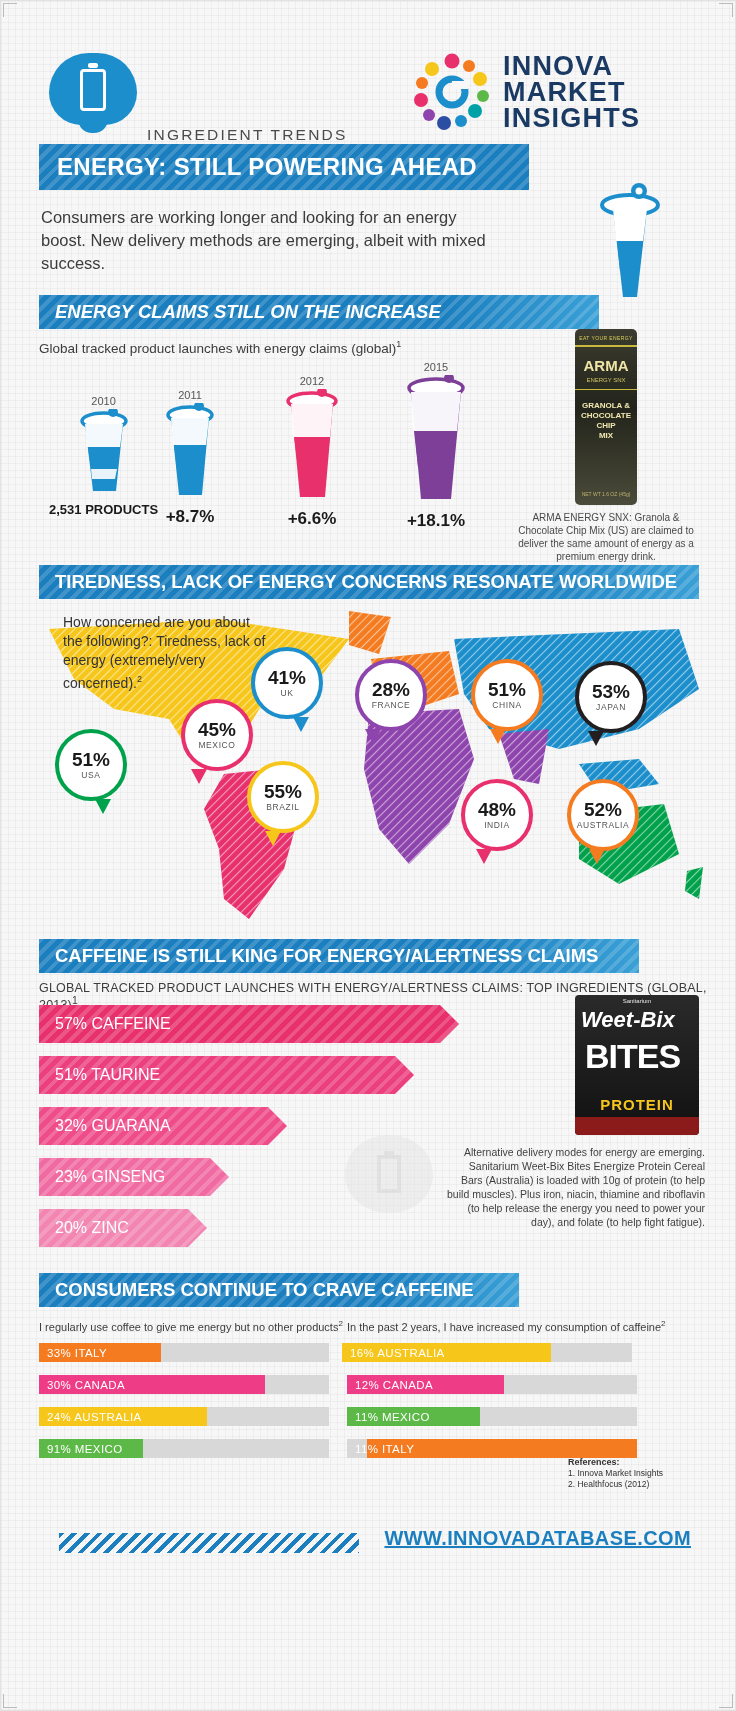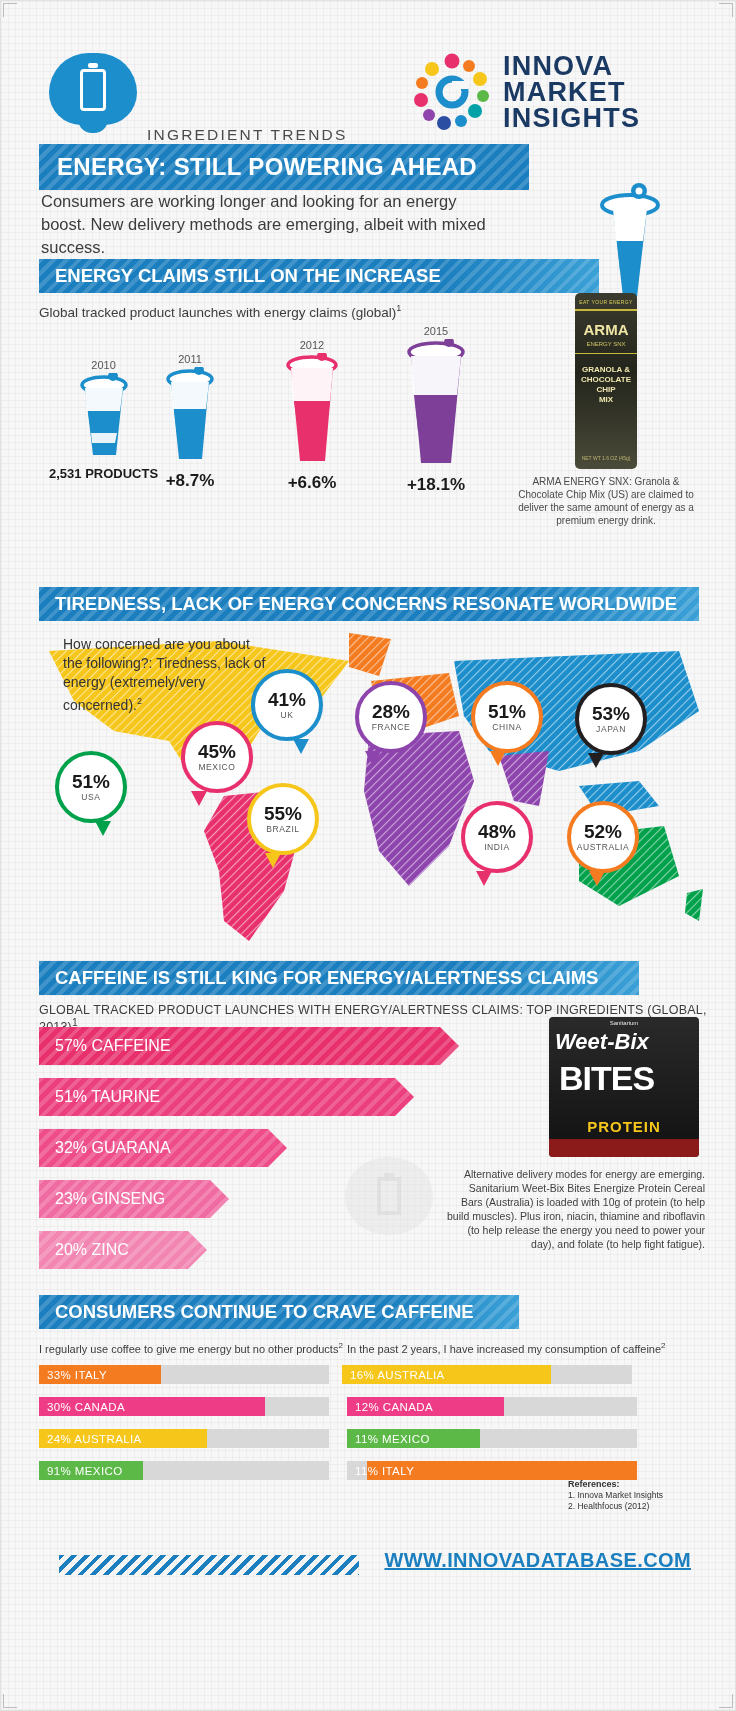"Consumers are working longer and" .intro { margin: 0 0 0 22px -> 16px 0 0 22px }
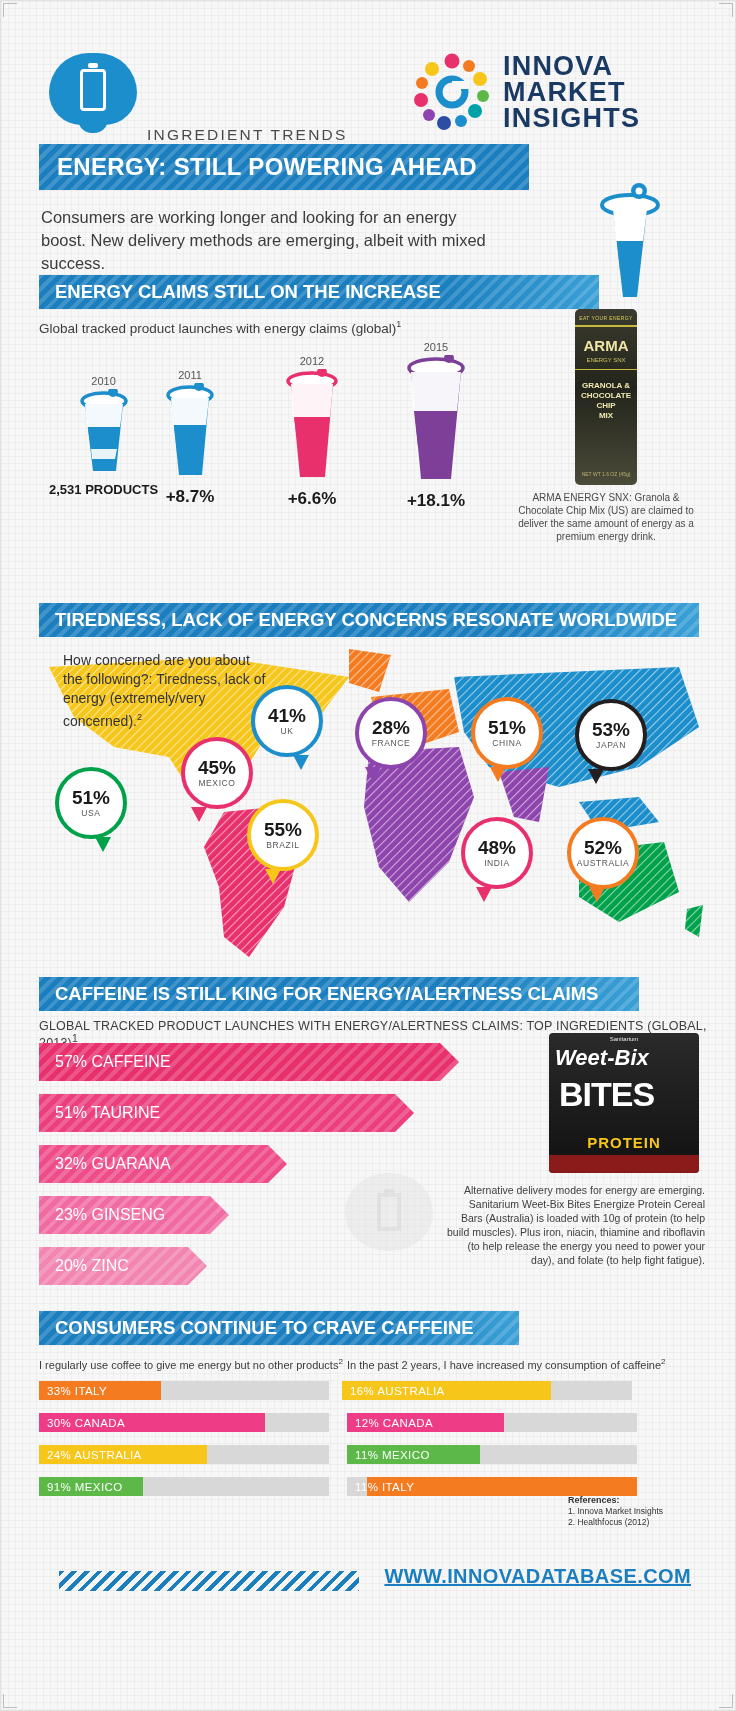"ENERGY CLAIMS STILL ON THE" div.banner { font-style: none -> italic; margin-top: none -> 20px }
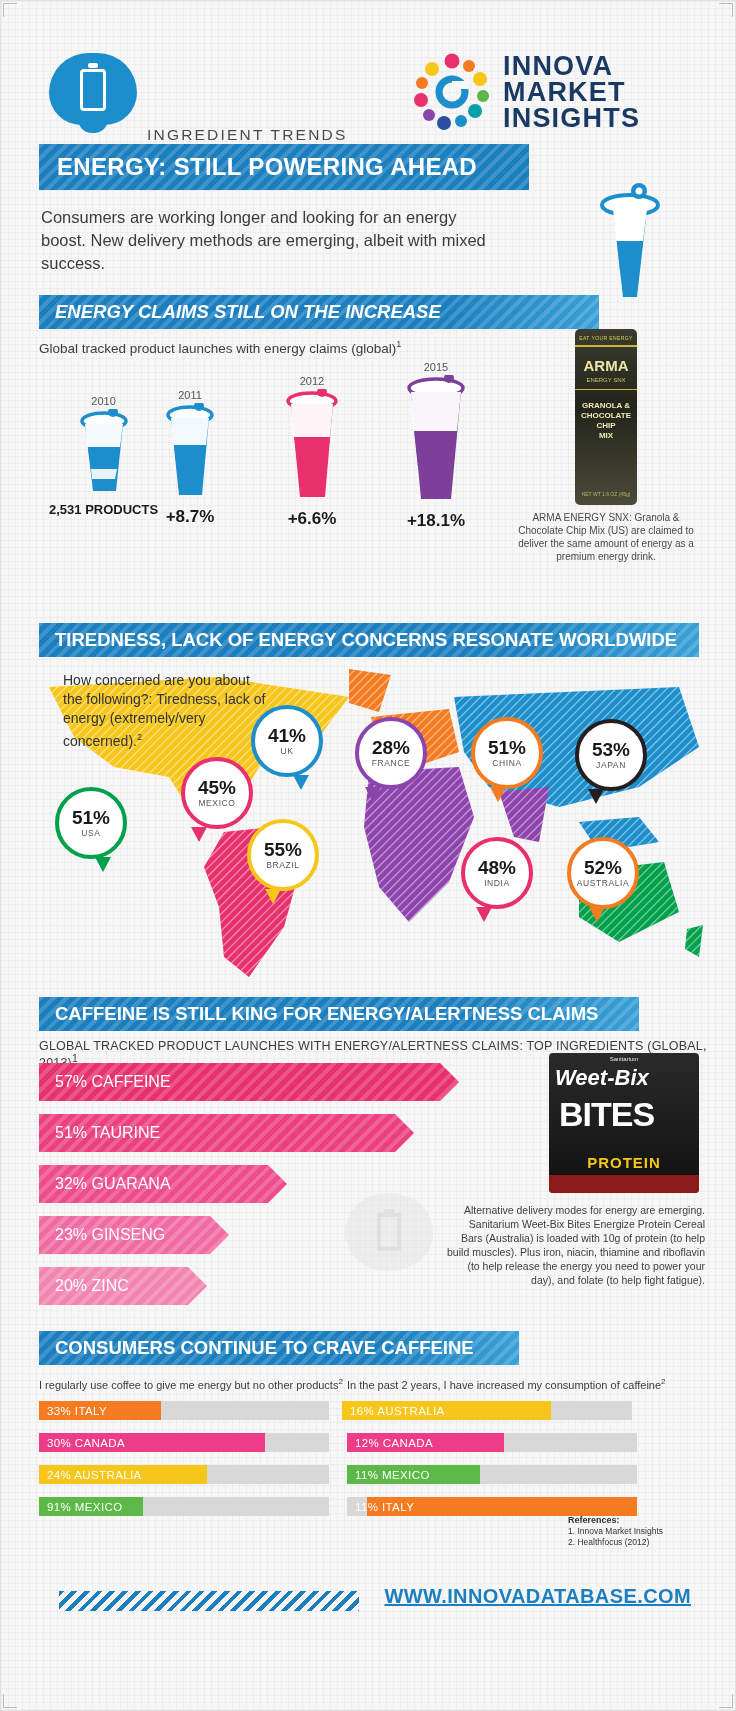"Global tracked product launches with energy" .sec1 { height: 294px -> 236px }
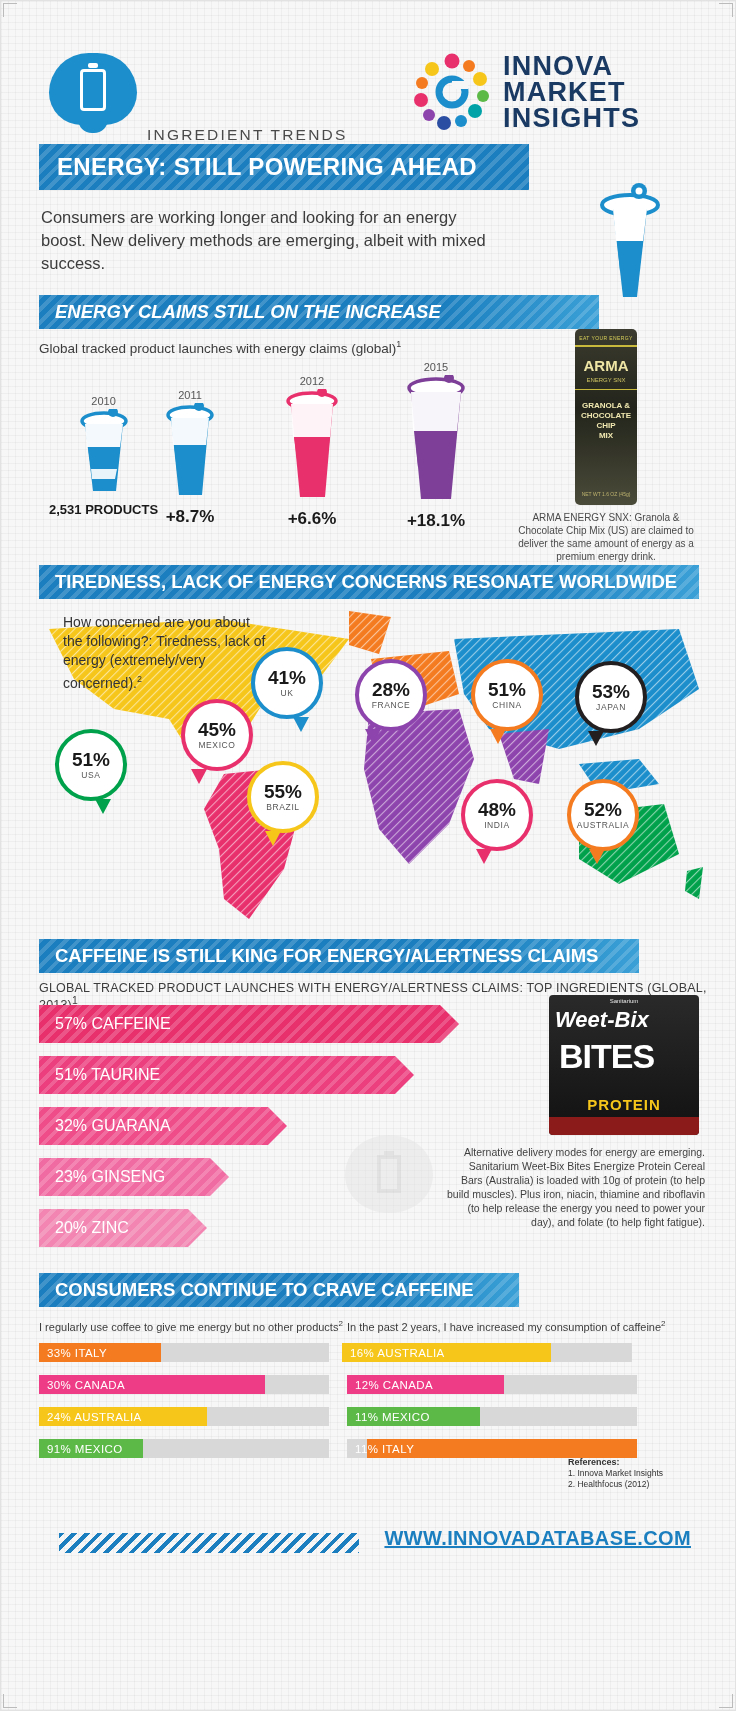"Weet-Bix" .weetbix { width: 150px -> 124px }
